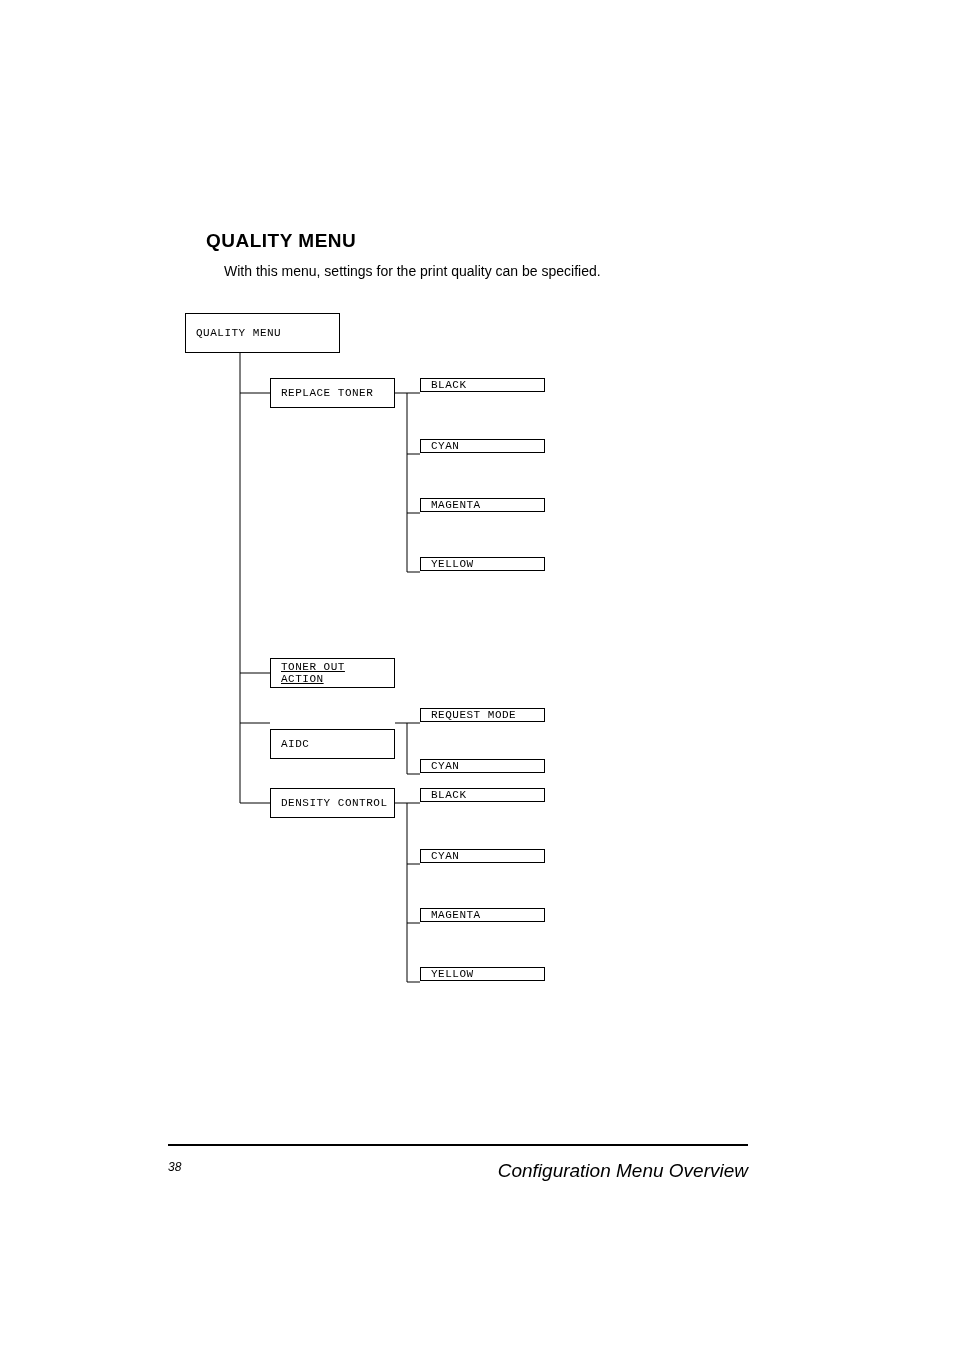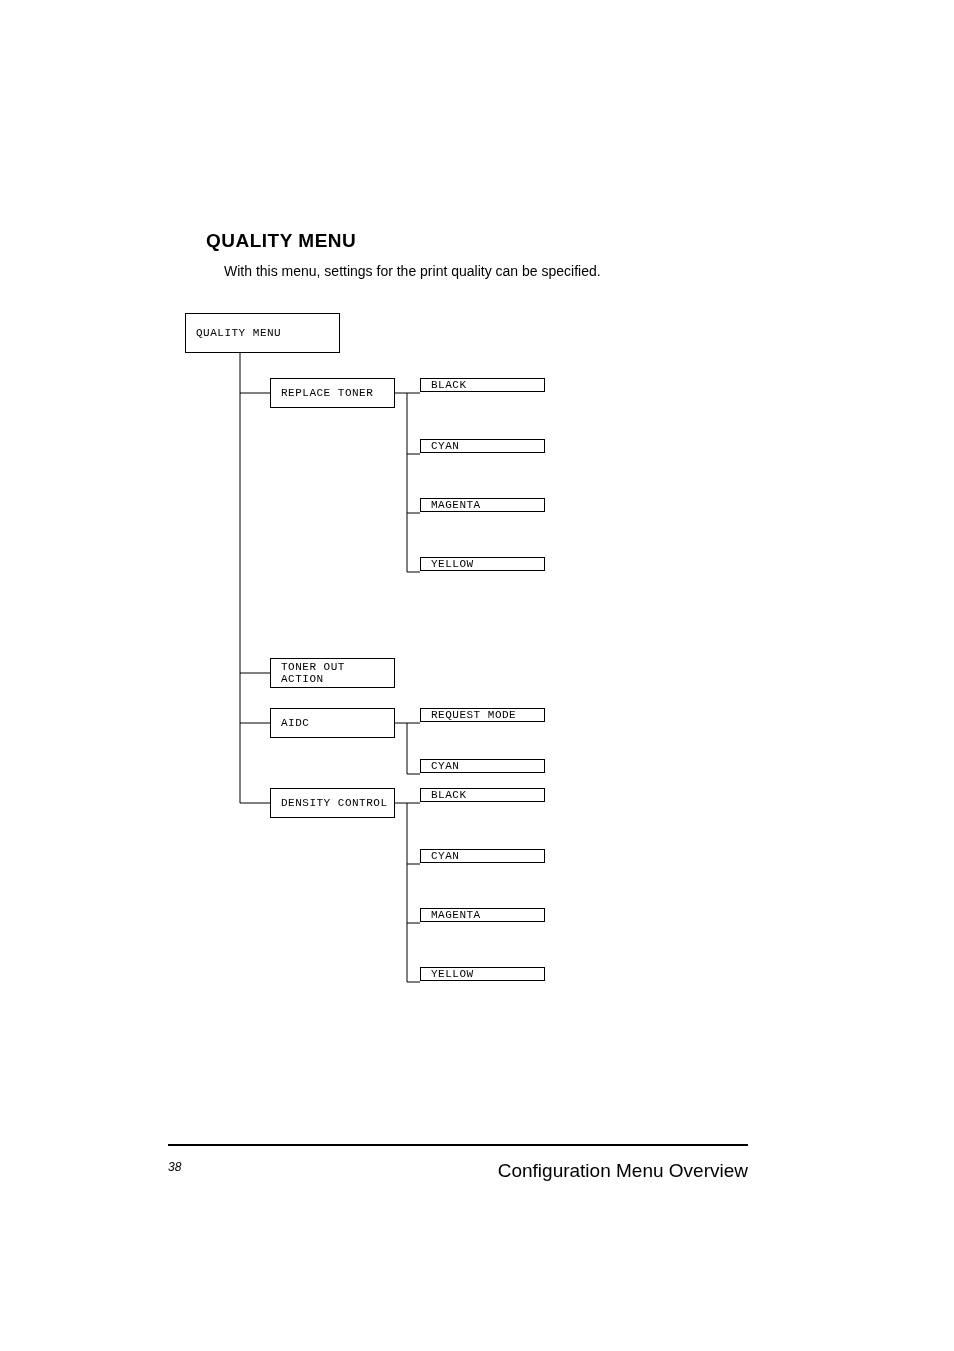"TONER OUT ACTION" div.box { text-decoration: none -> underline }
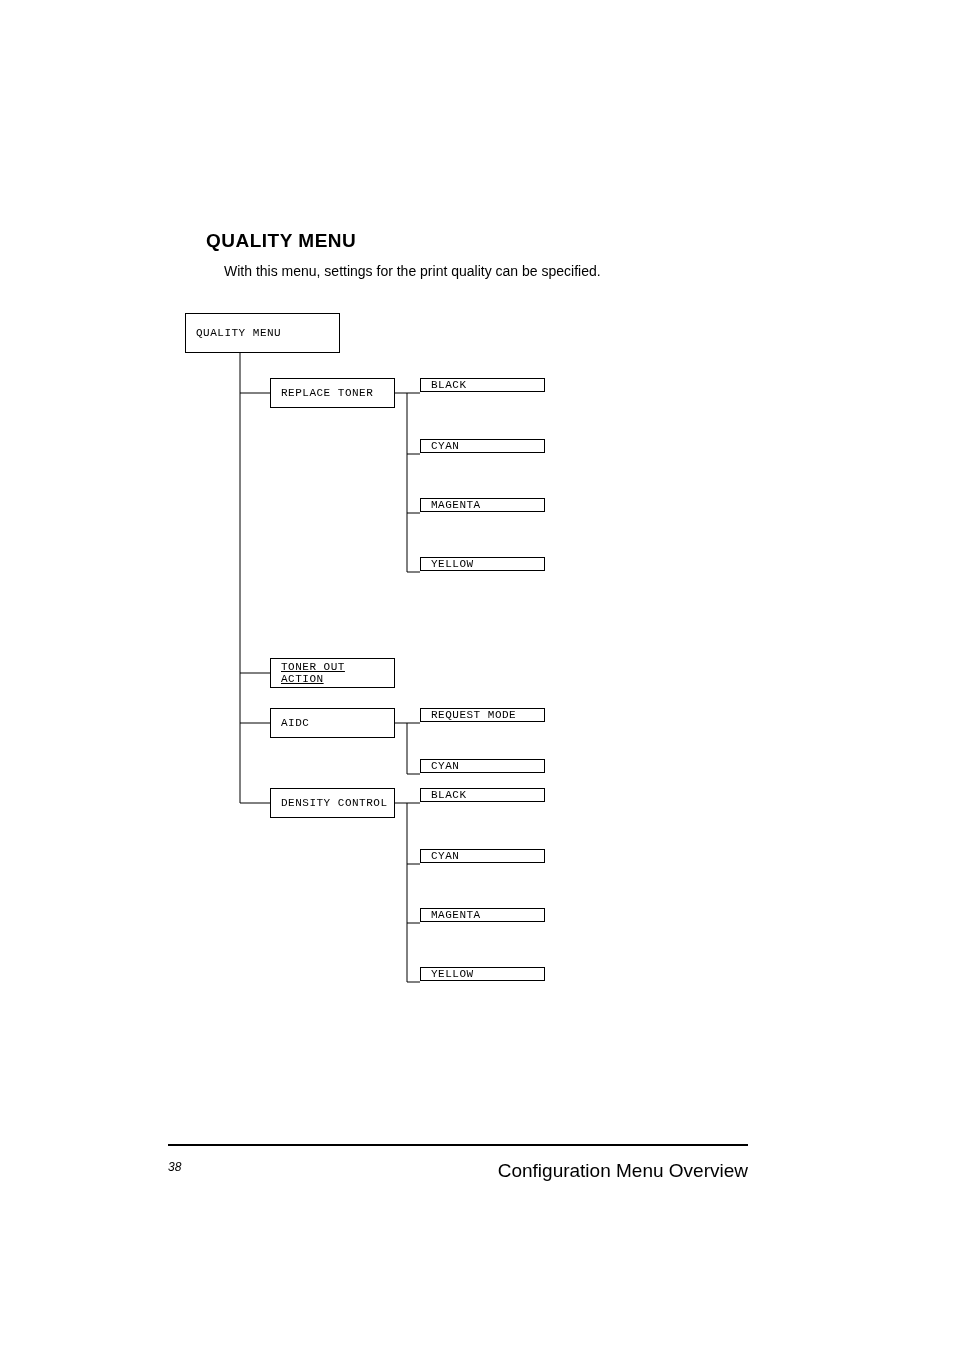"AIDC" div.box { top: 395px -> 416px }
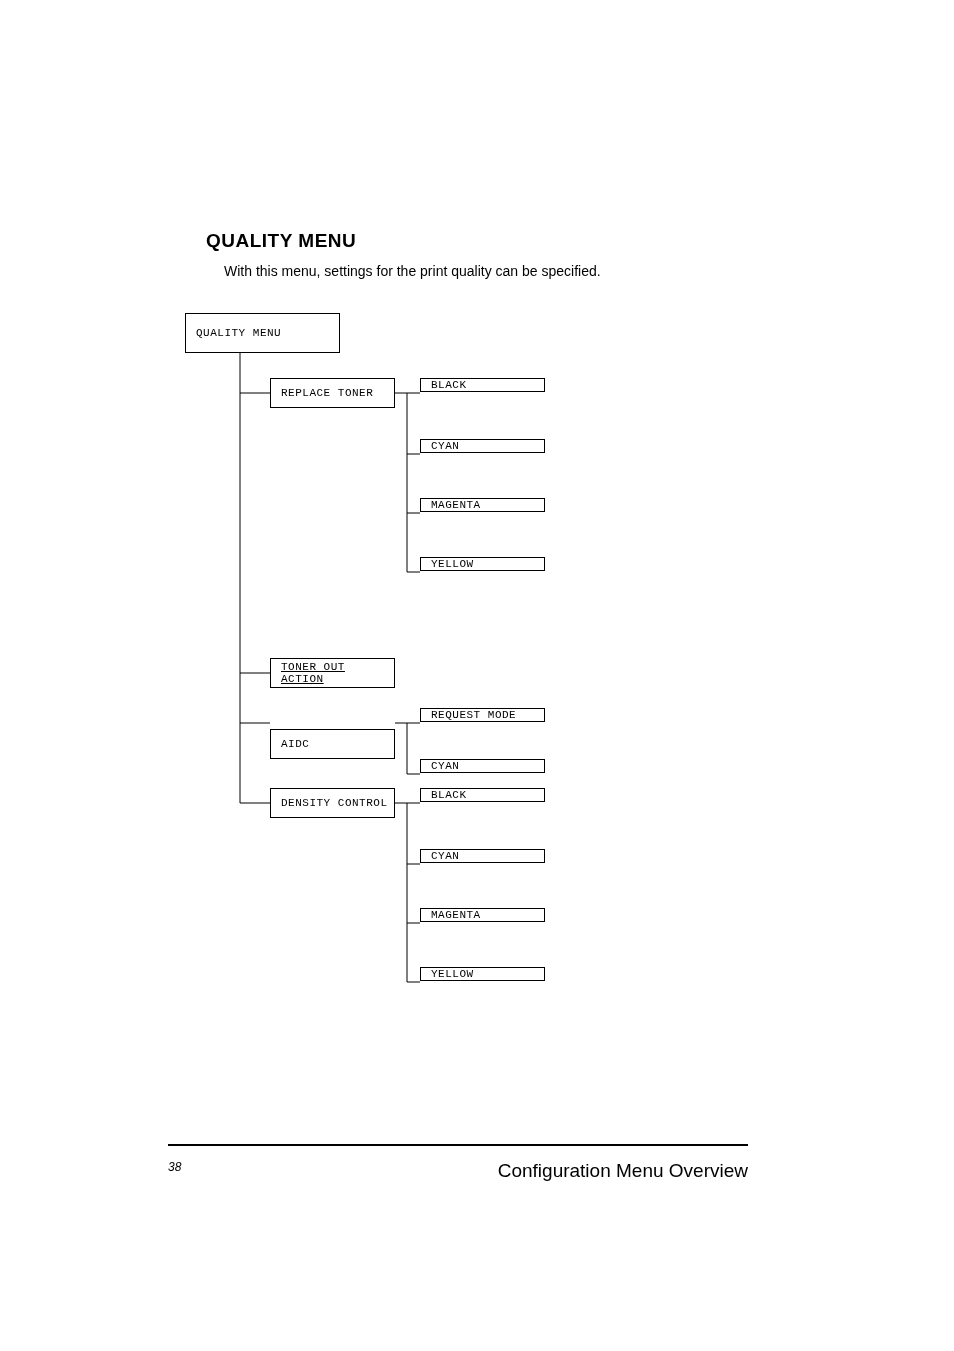"Configuration Menu Overview" .footer-title { font-style: none -> italic }
